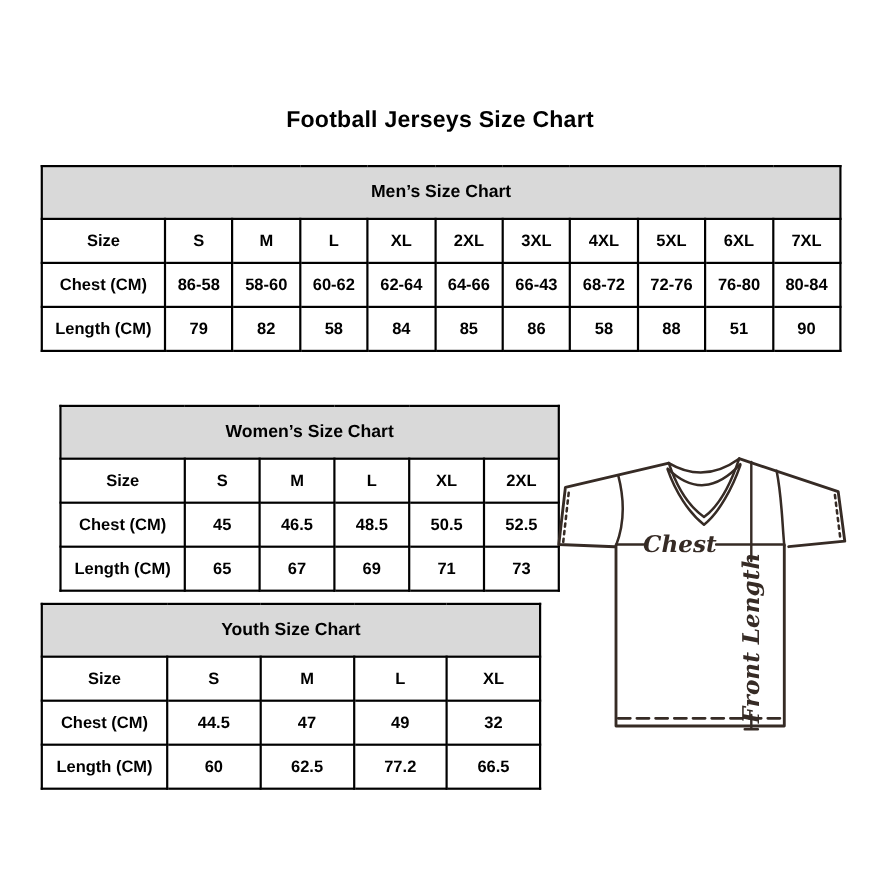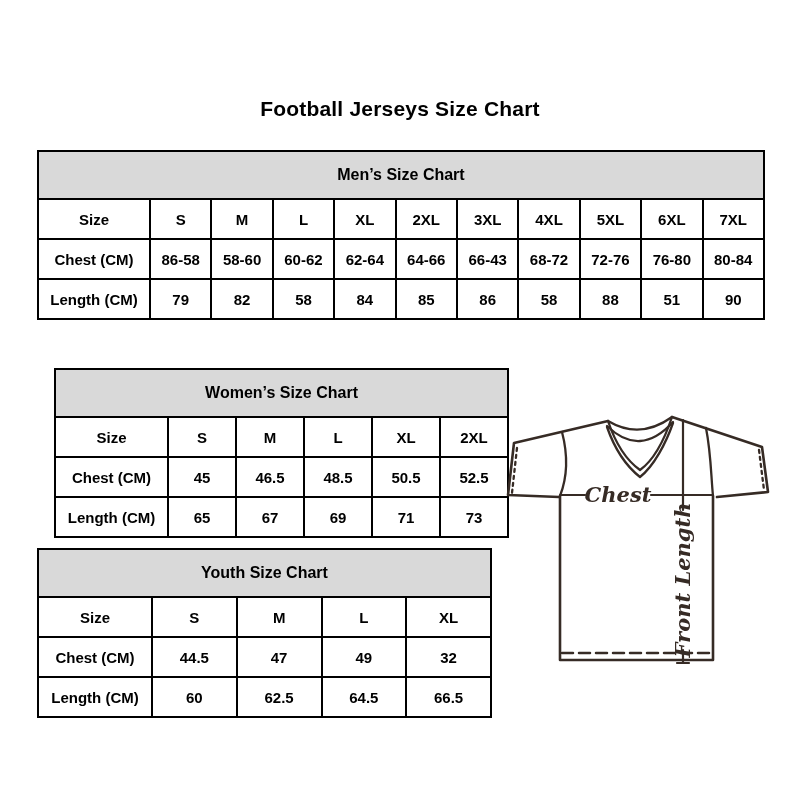"64.5" td.cell { text: 64.5 -> 77.2 }
